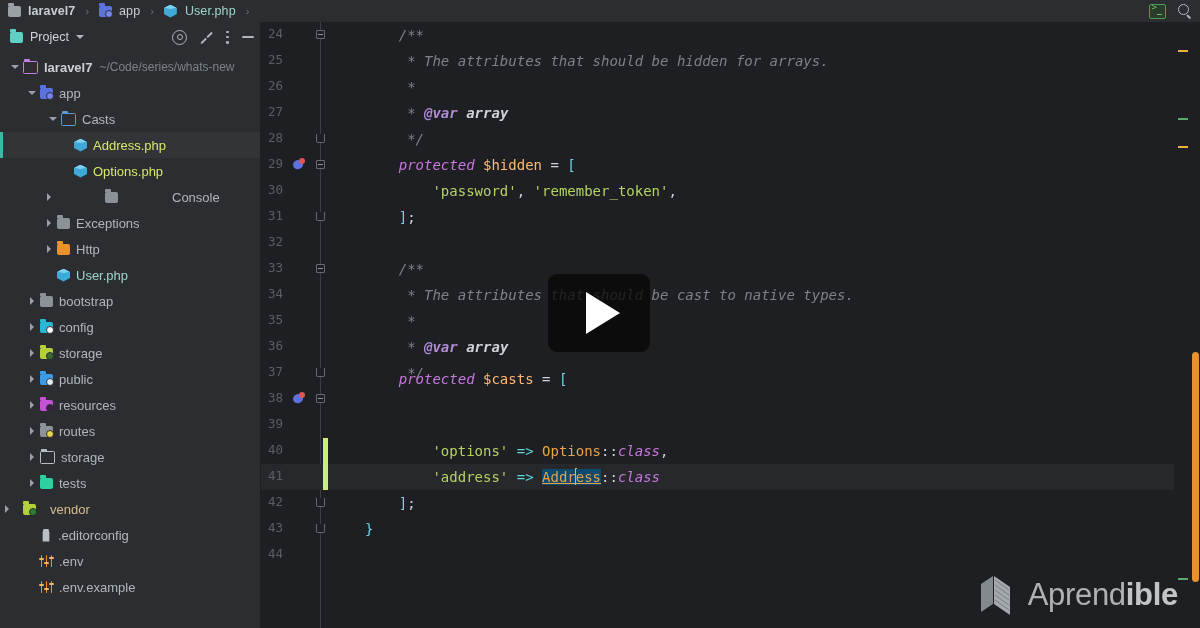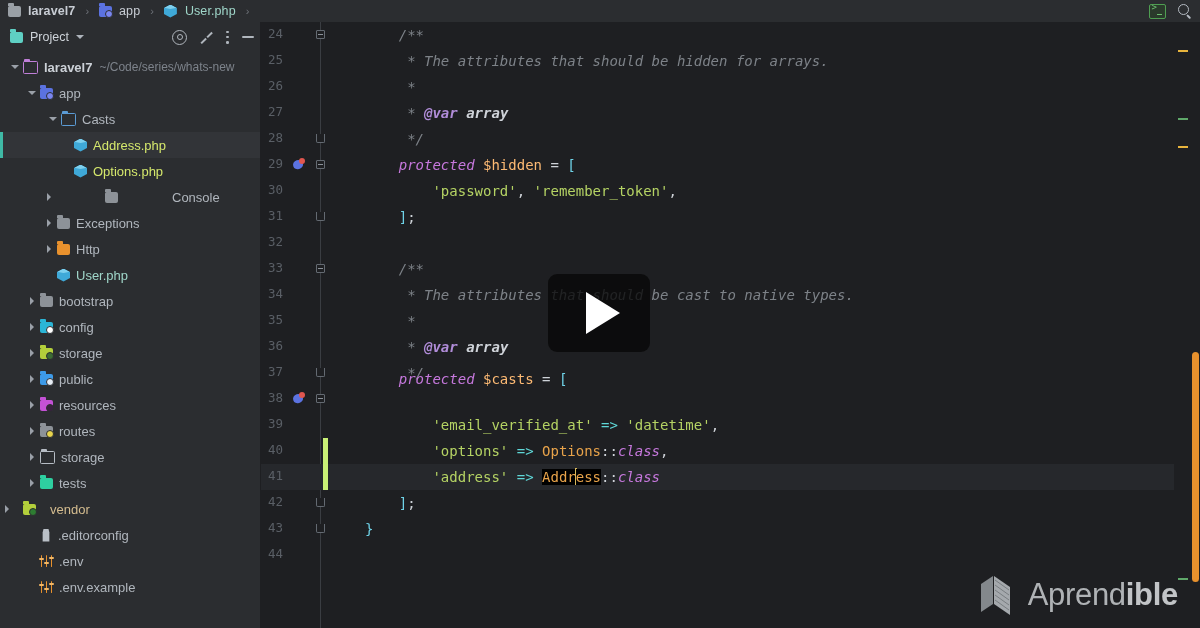"'email_verified_at' => 'datetime'," div.ln { html: <div>&nbsp;&nbsp;&nbsp;&nbsp;&nbsp;&nbsp;&nbsp;&nbsp;<span>'email_verified_at'</span><span>&nbsp;</span><span>=&gt;</span><span>&nbsp;</span><span>'datetime'</span><span>,</span></div> -> none }
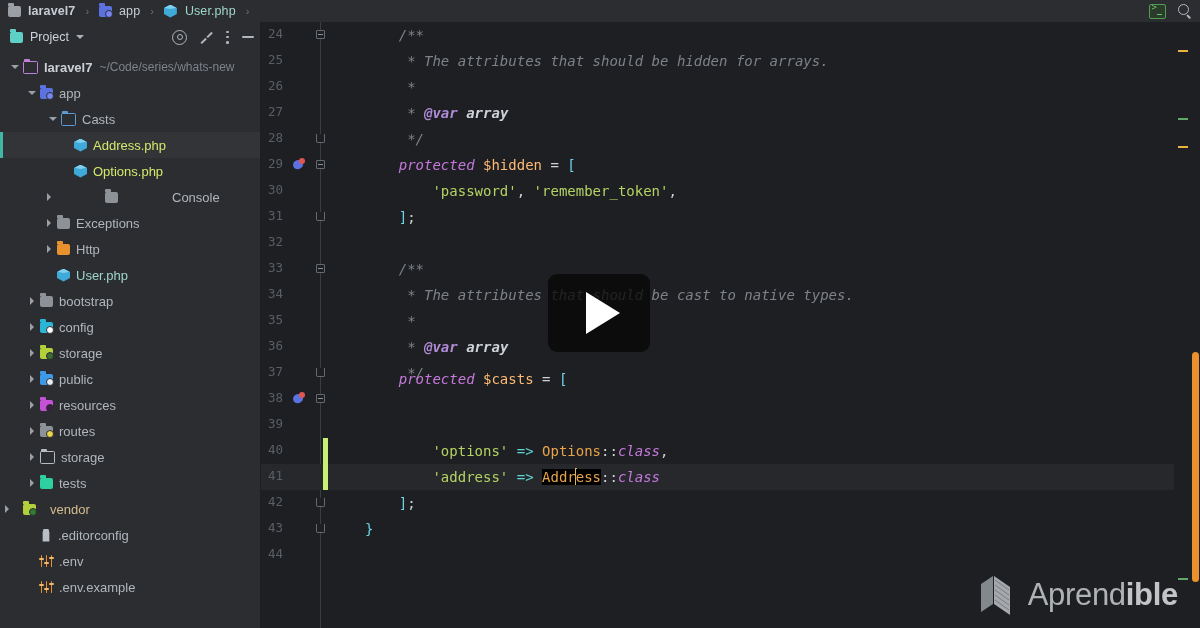"Addr" .sel-txt { background: #000000 -> #0c4a6e; text-decoration: none -> underline }
